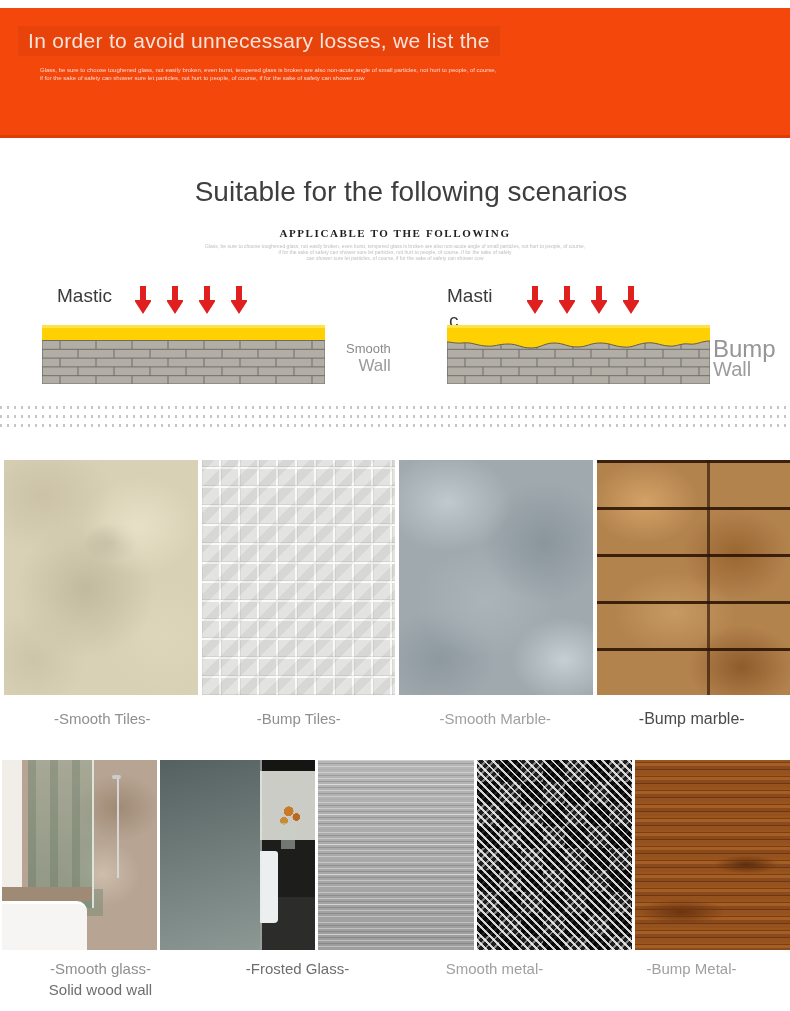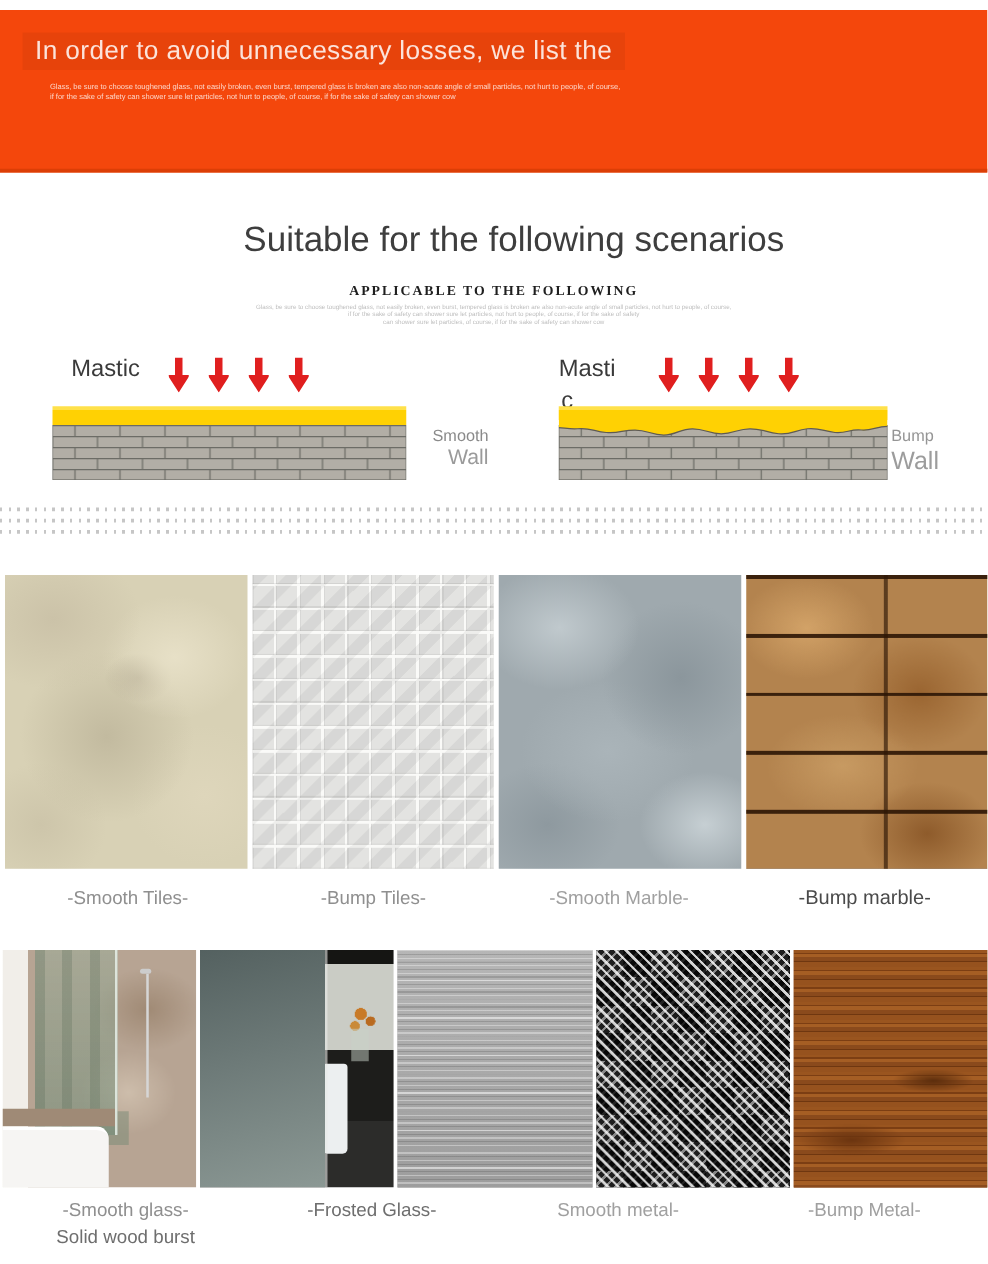"Bump" .side-label-big .l1 { font-size: 13px -> 24px }
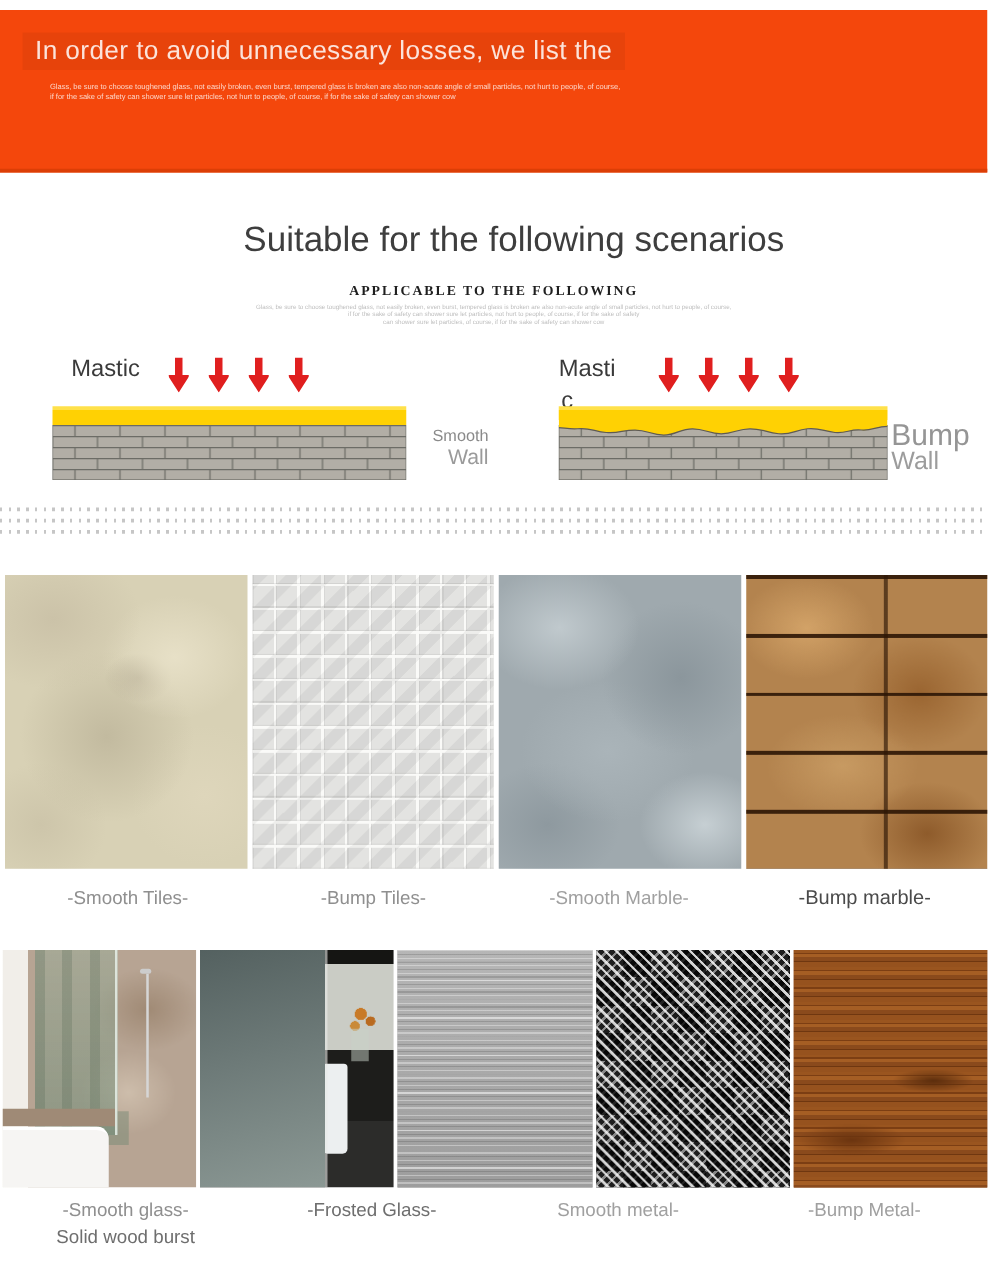"Solid wood burst" div.glabel { text: burst -> wall }
